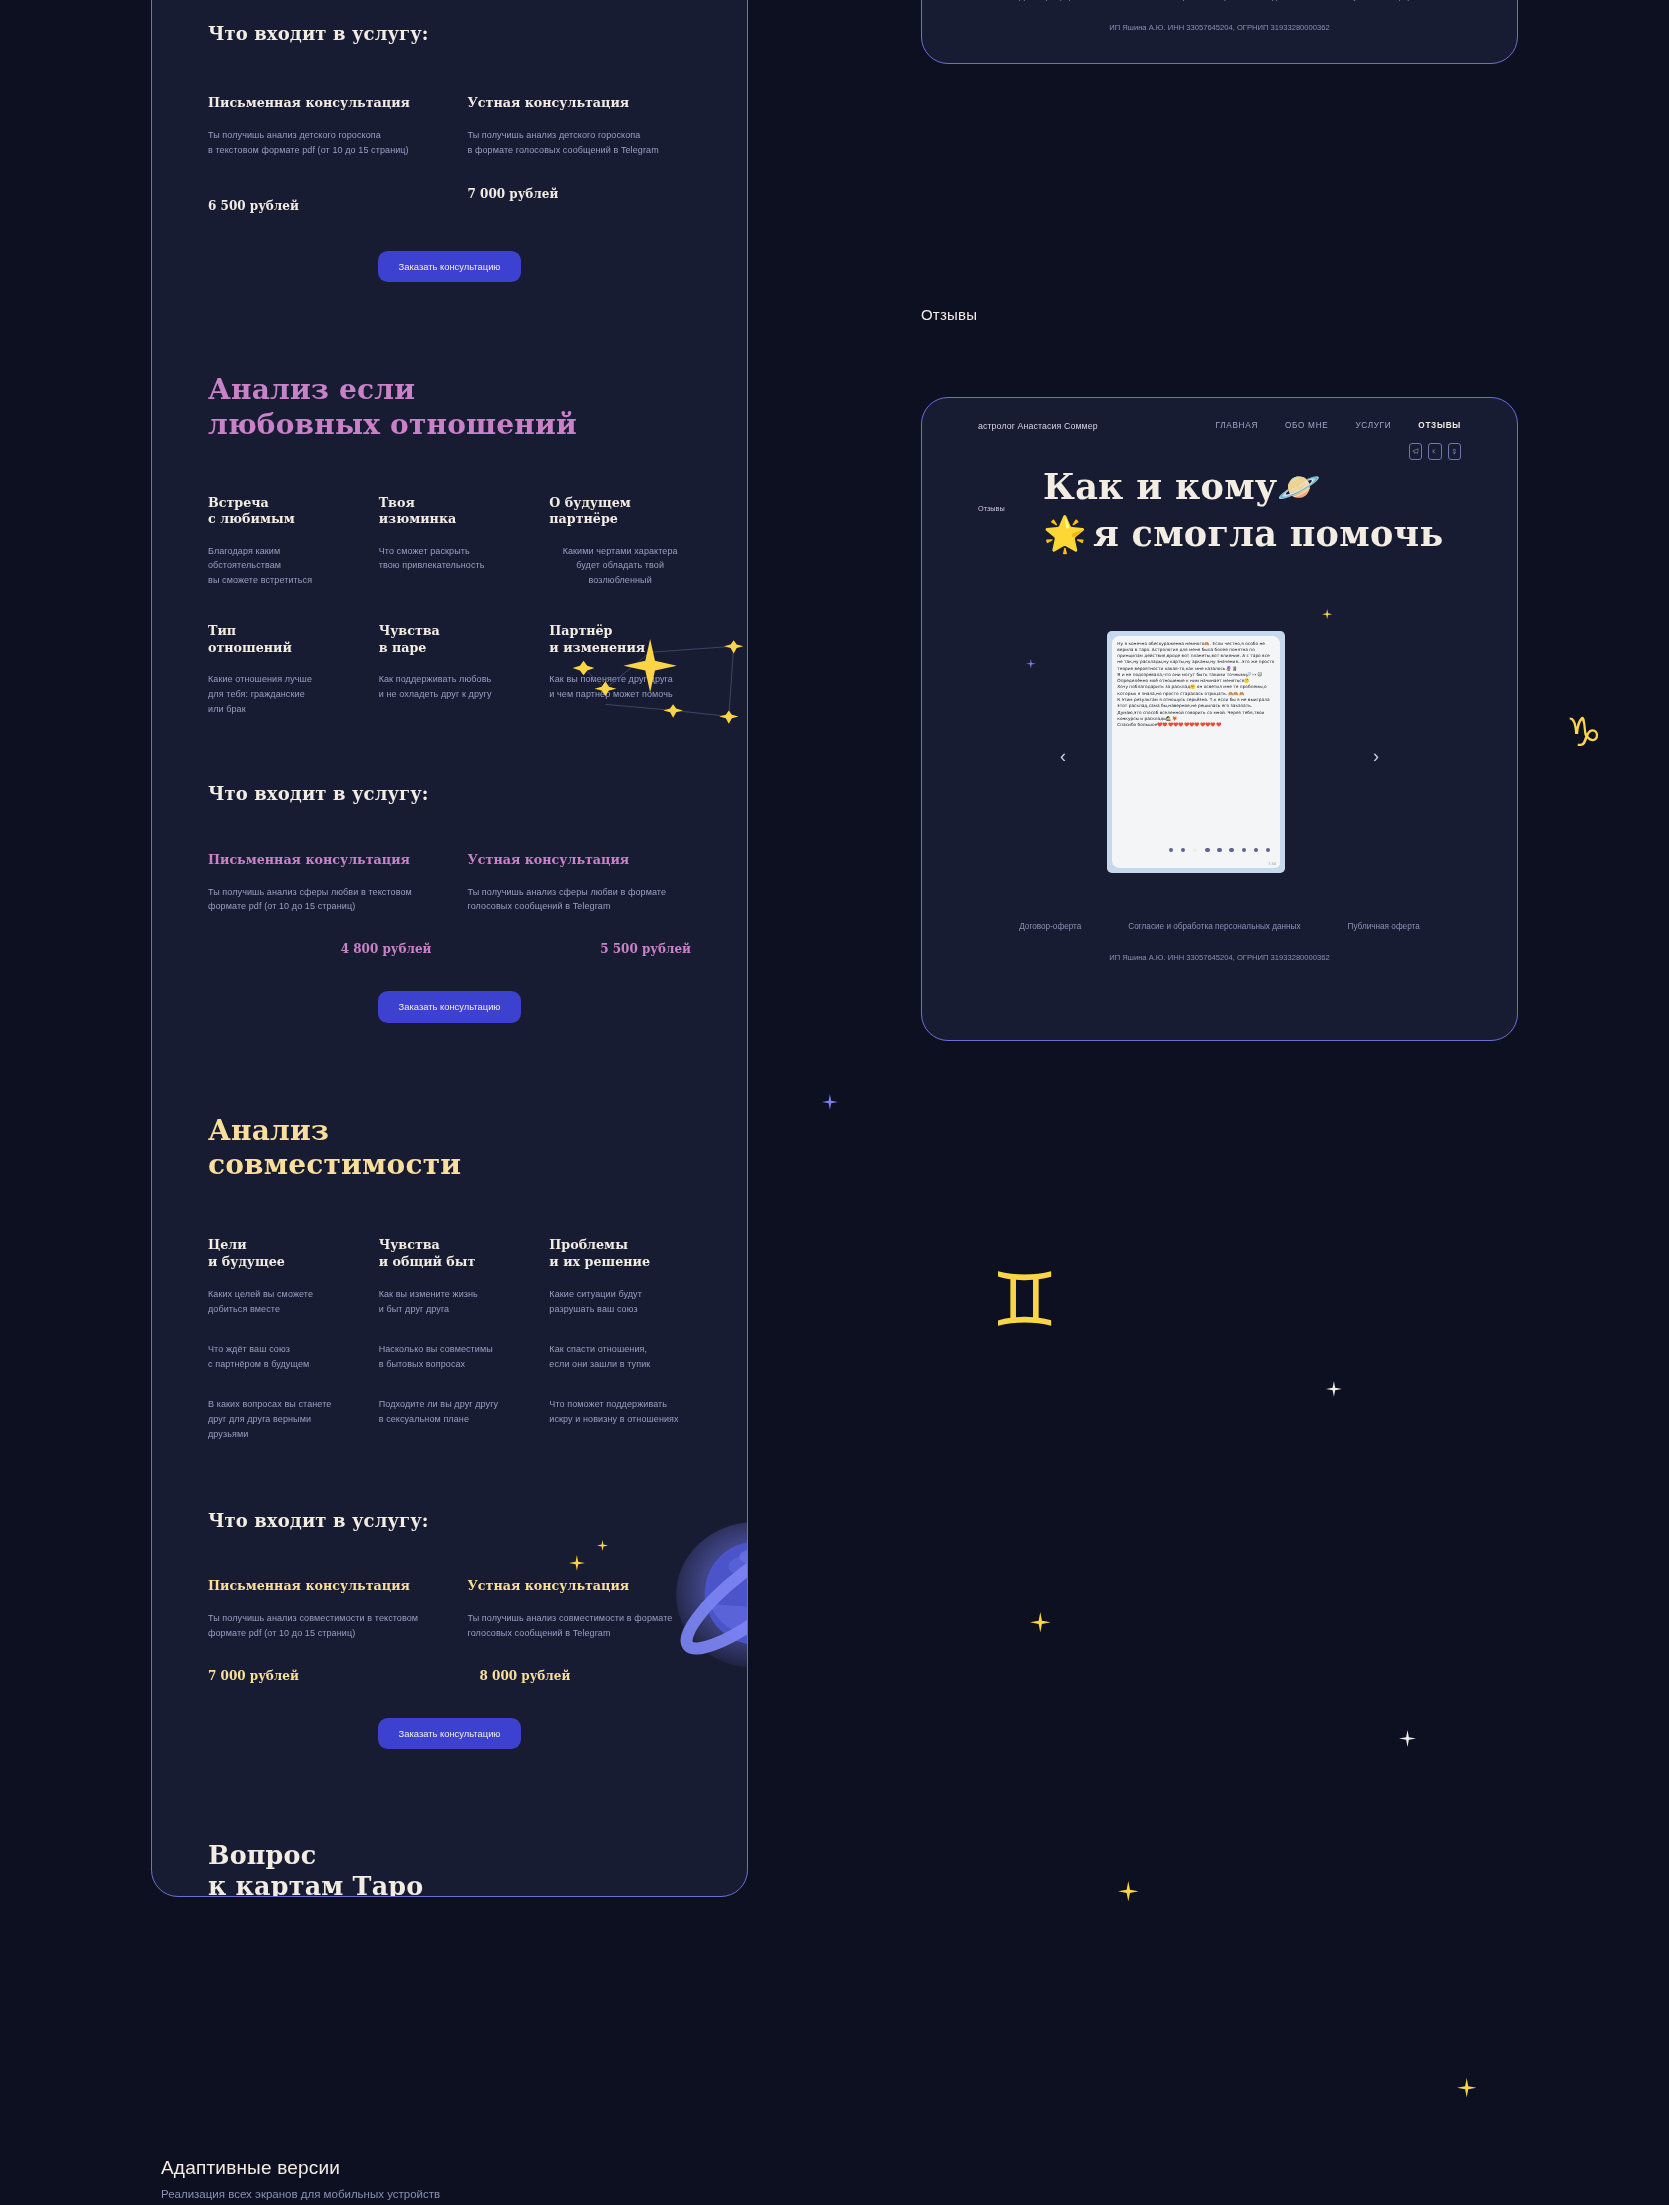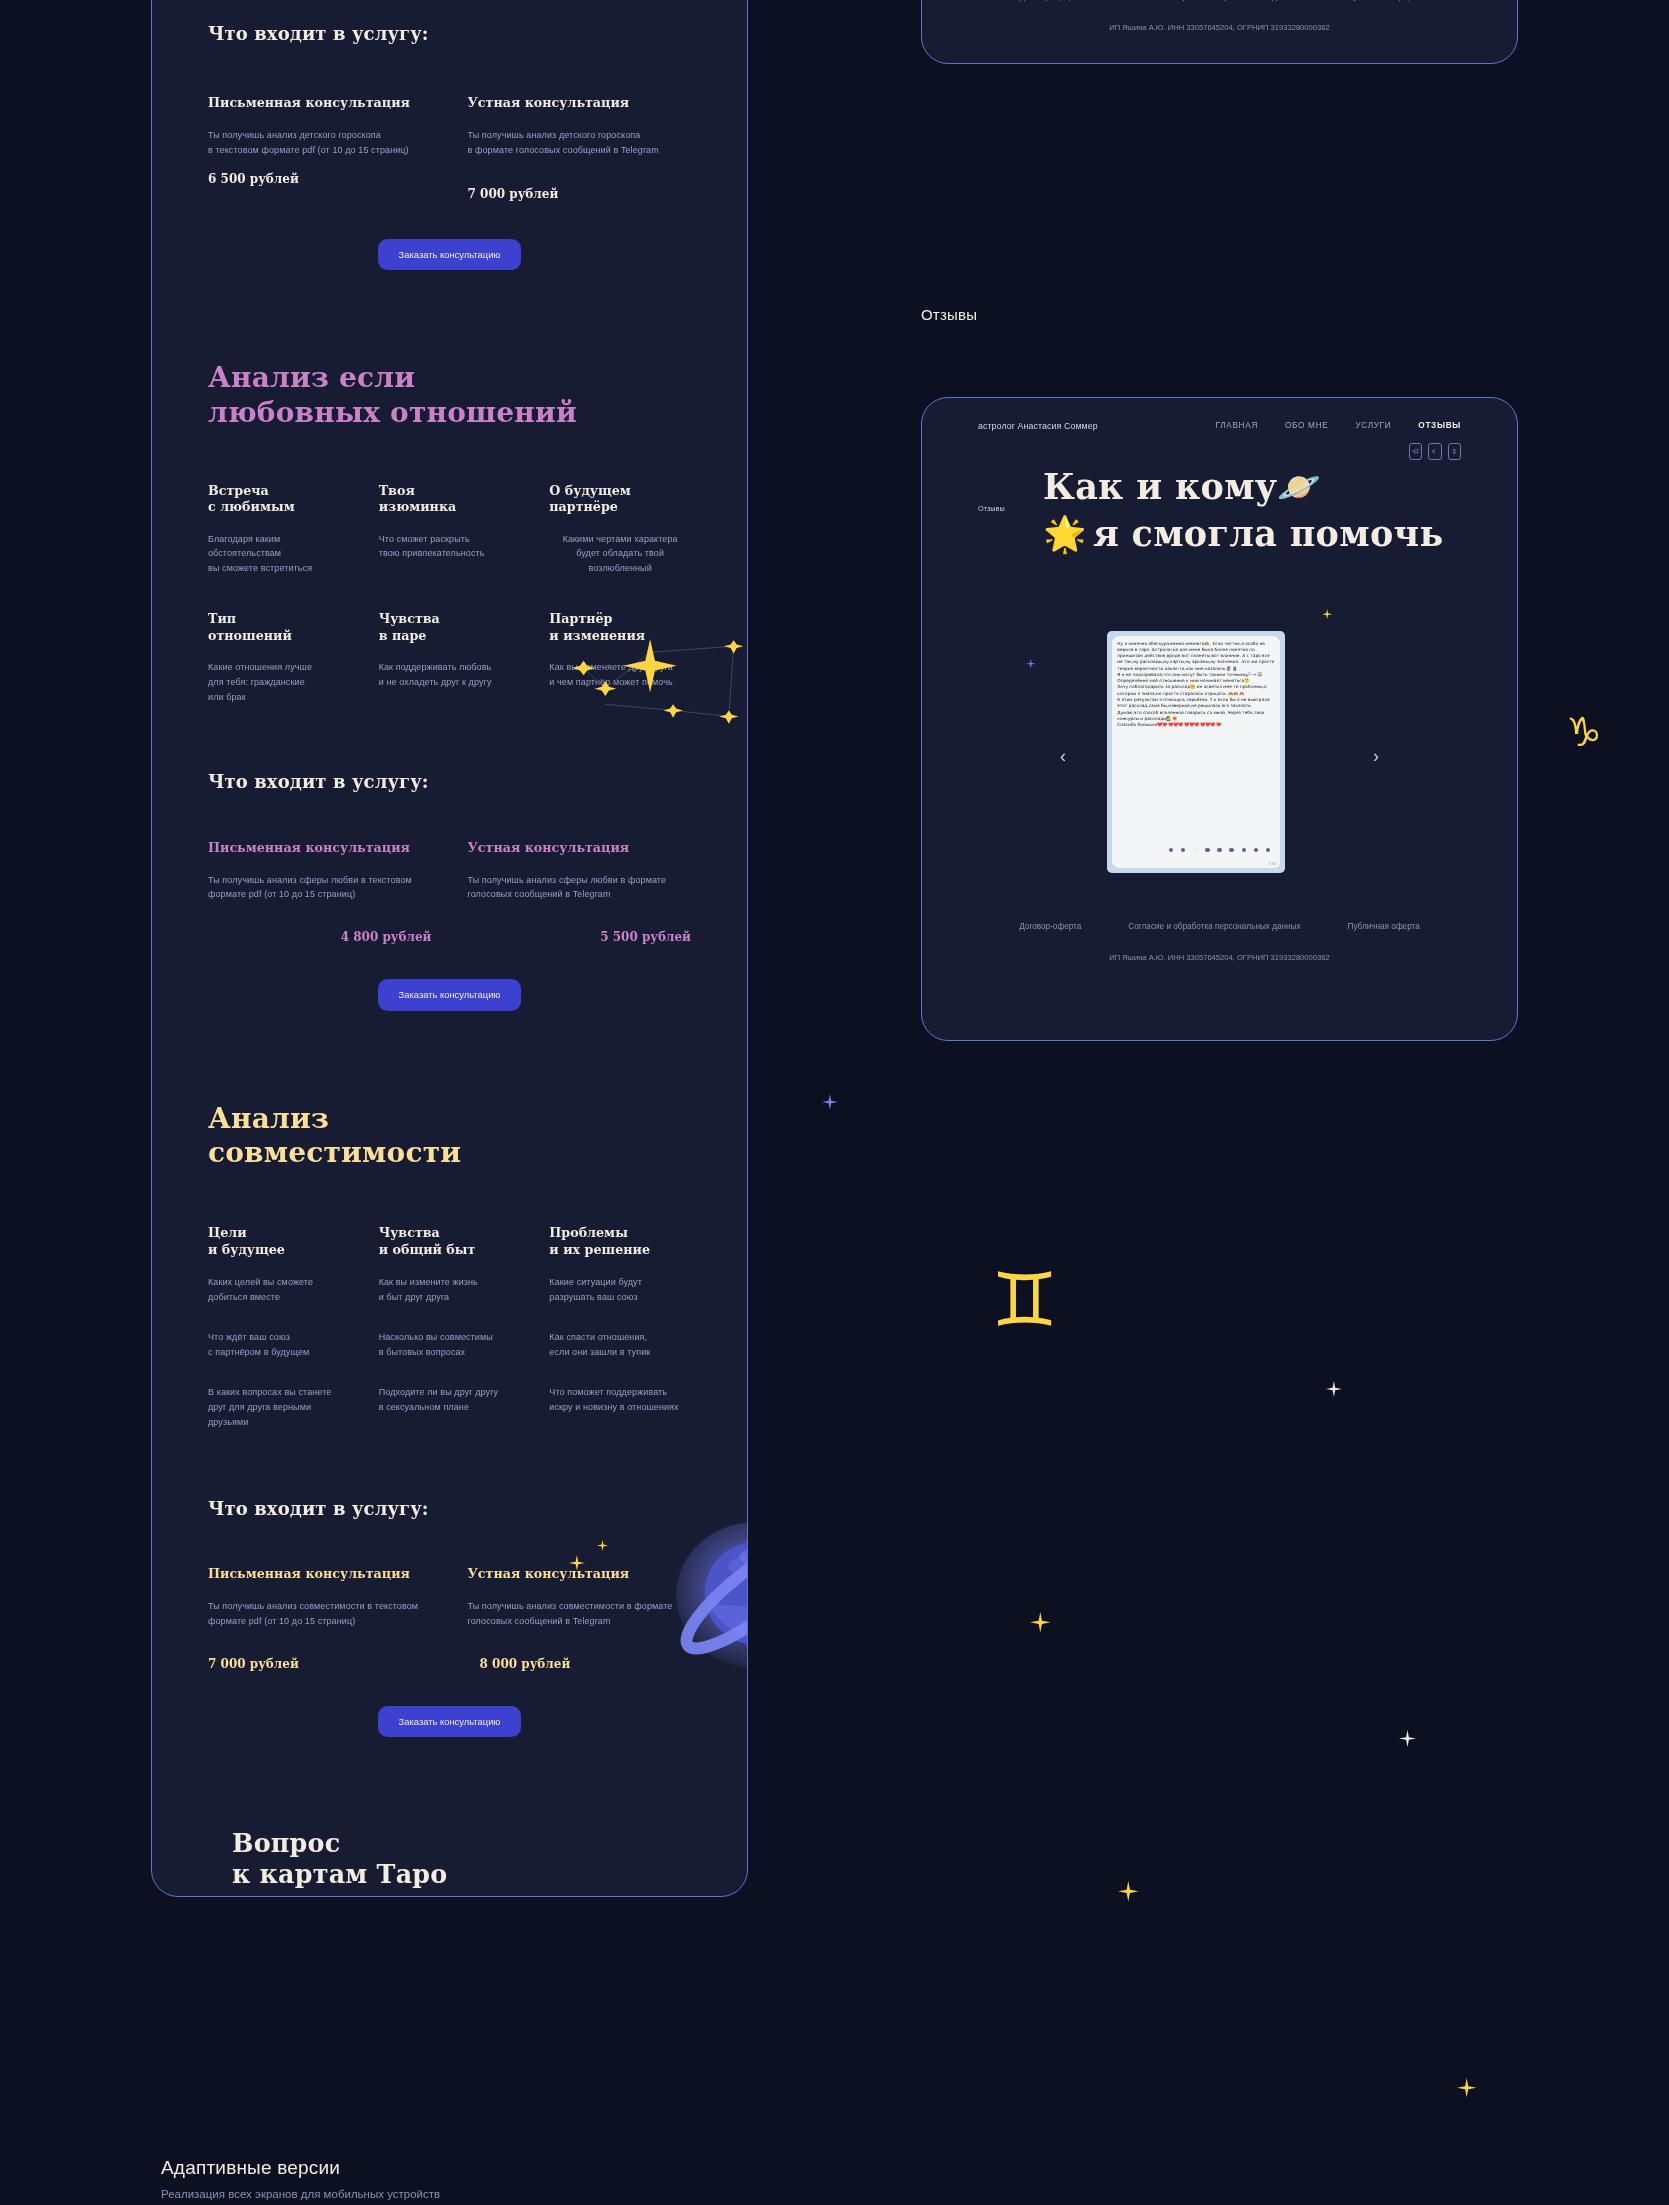"6 500 рублей" div.price { margin-top: 14px -> 41px }
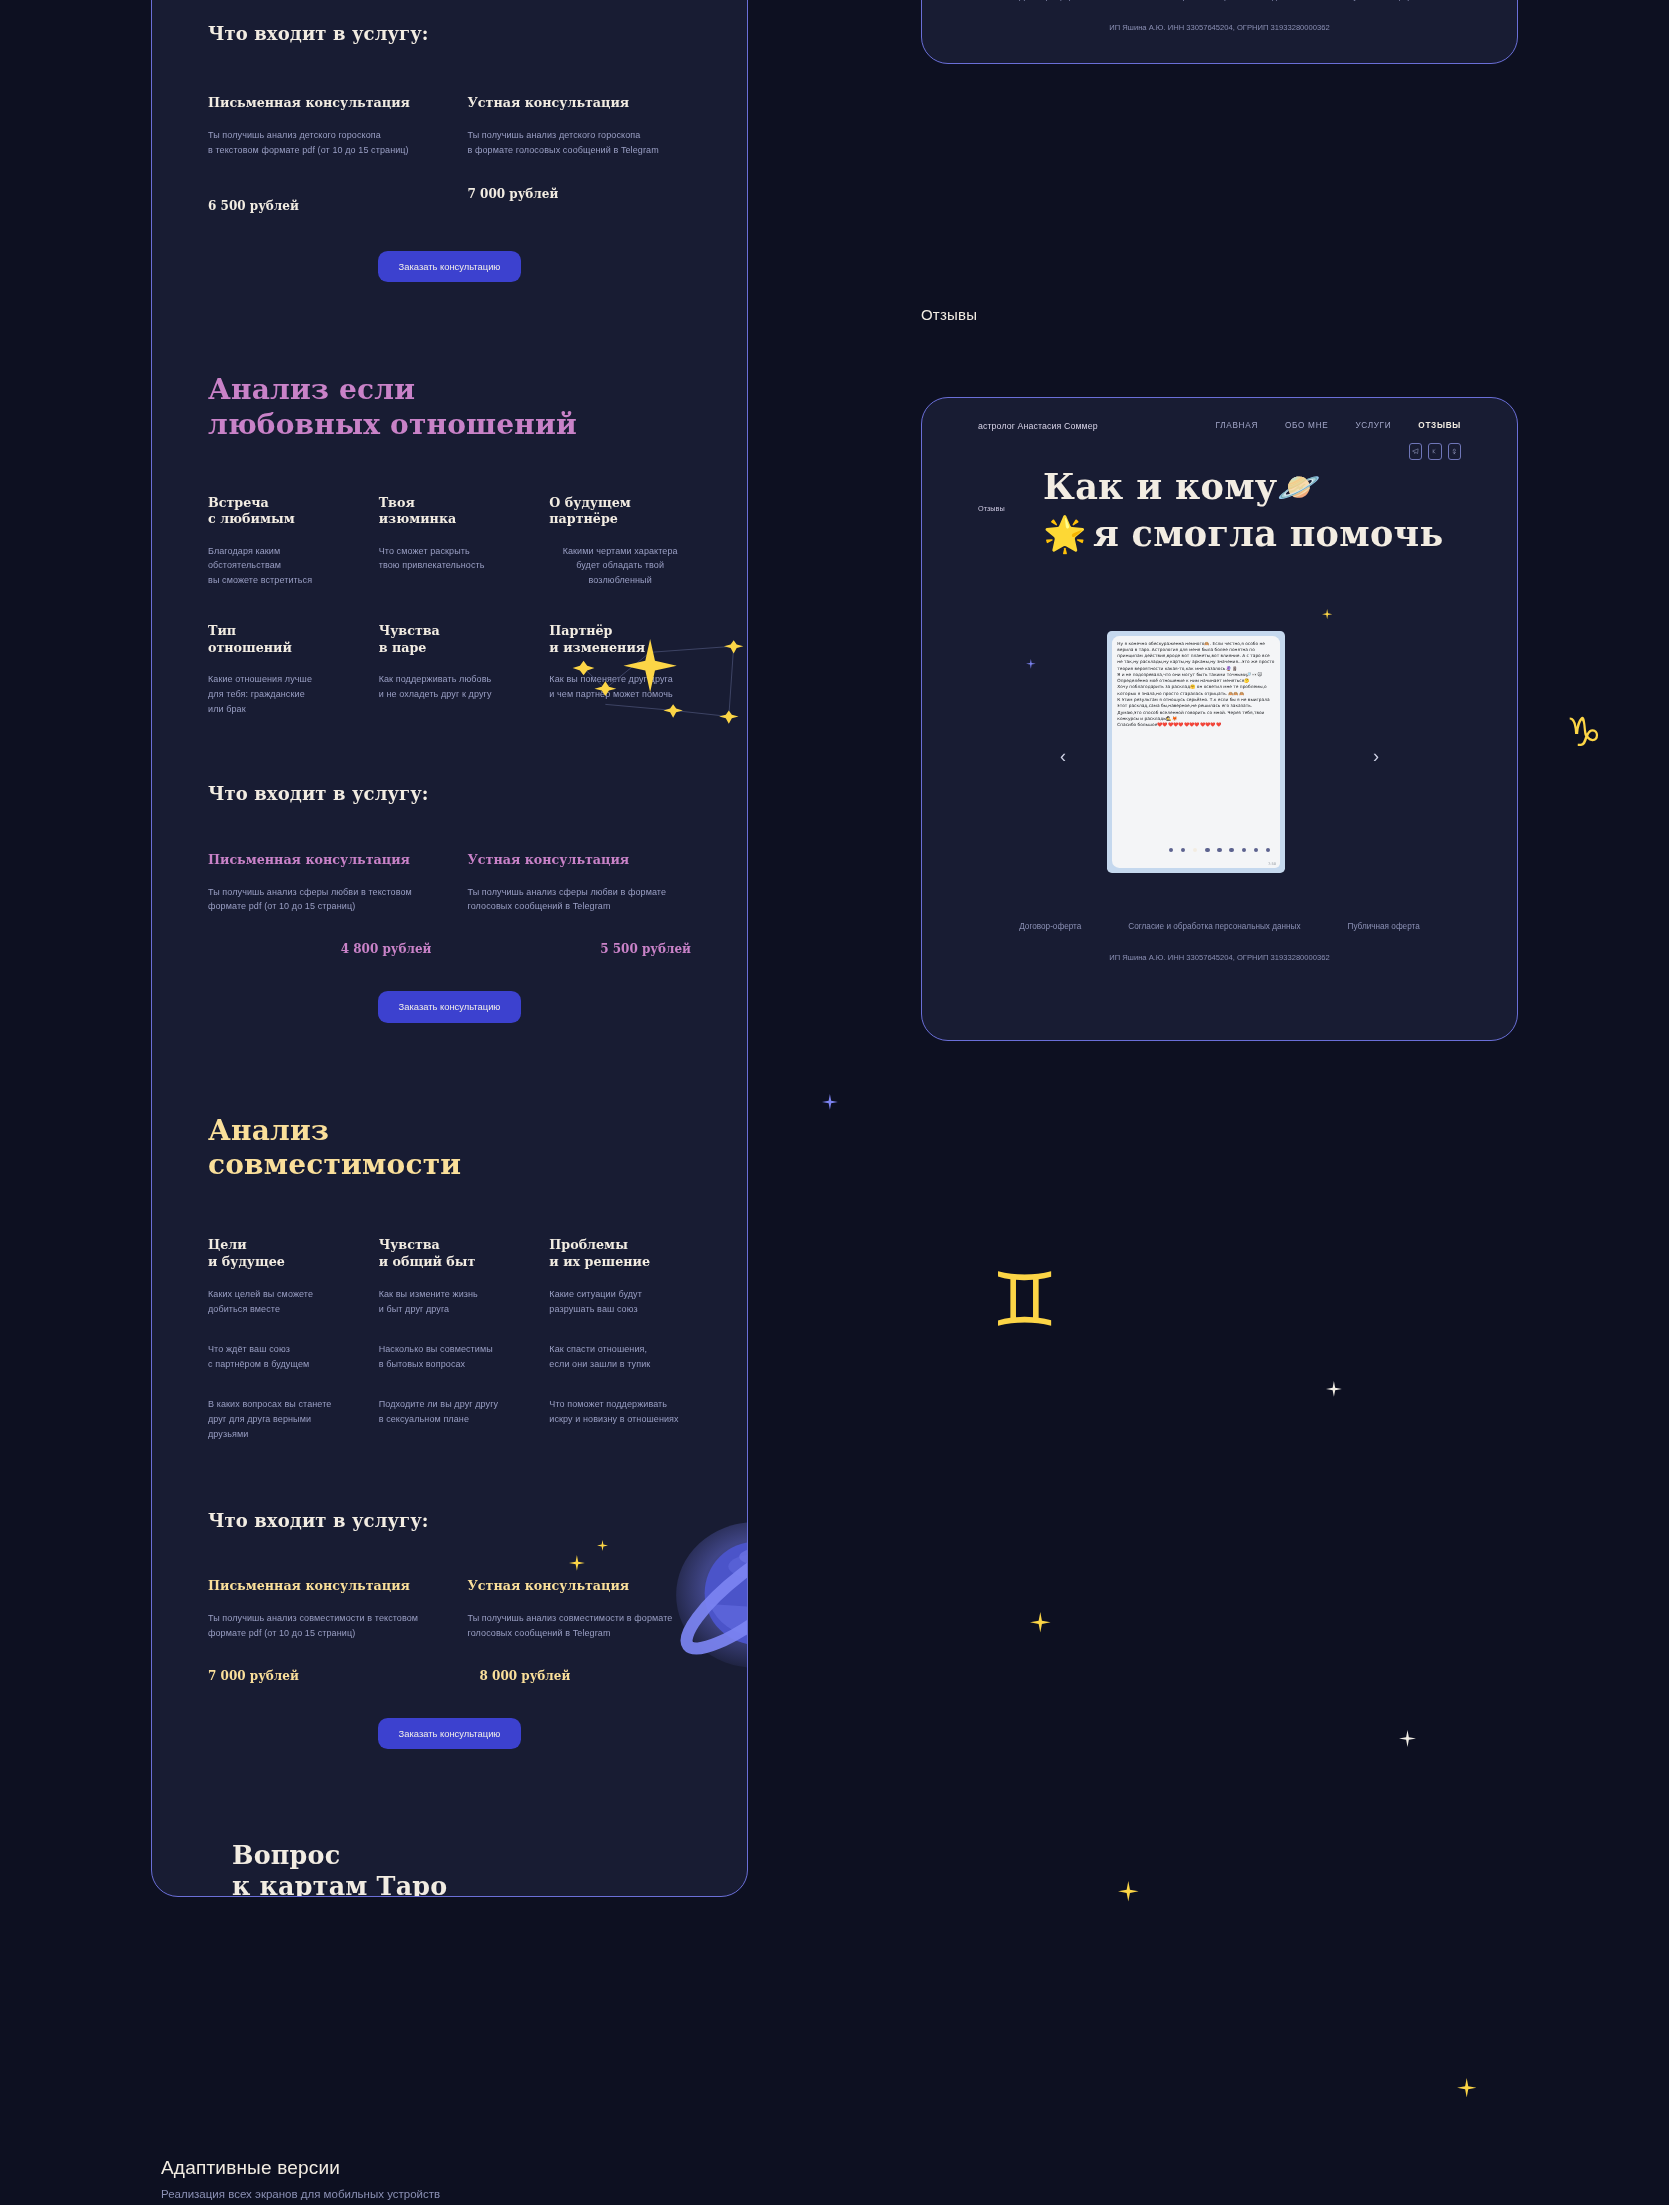"Вопрос" div { padding: 91px 56px 0 80px -> 91px 56px 0 56px }
